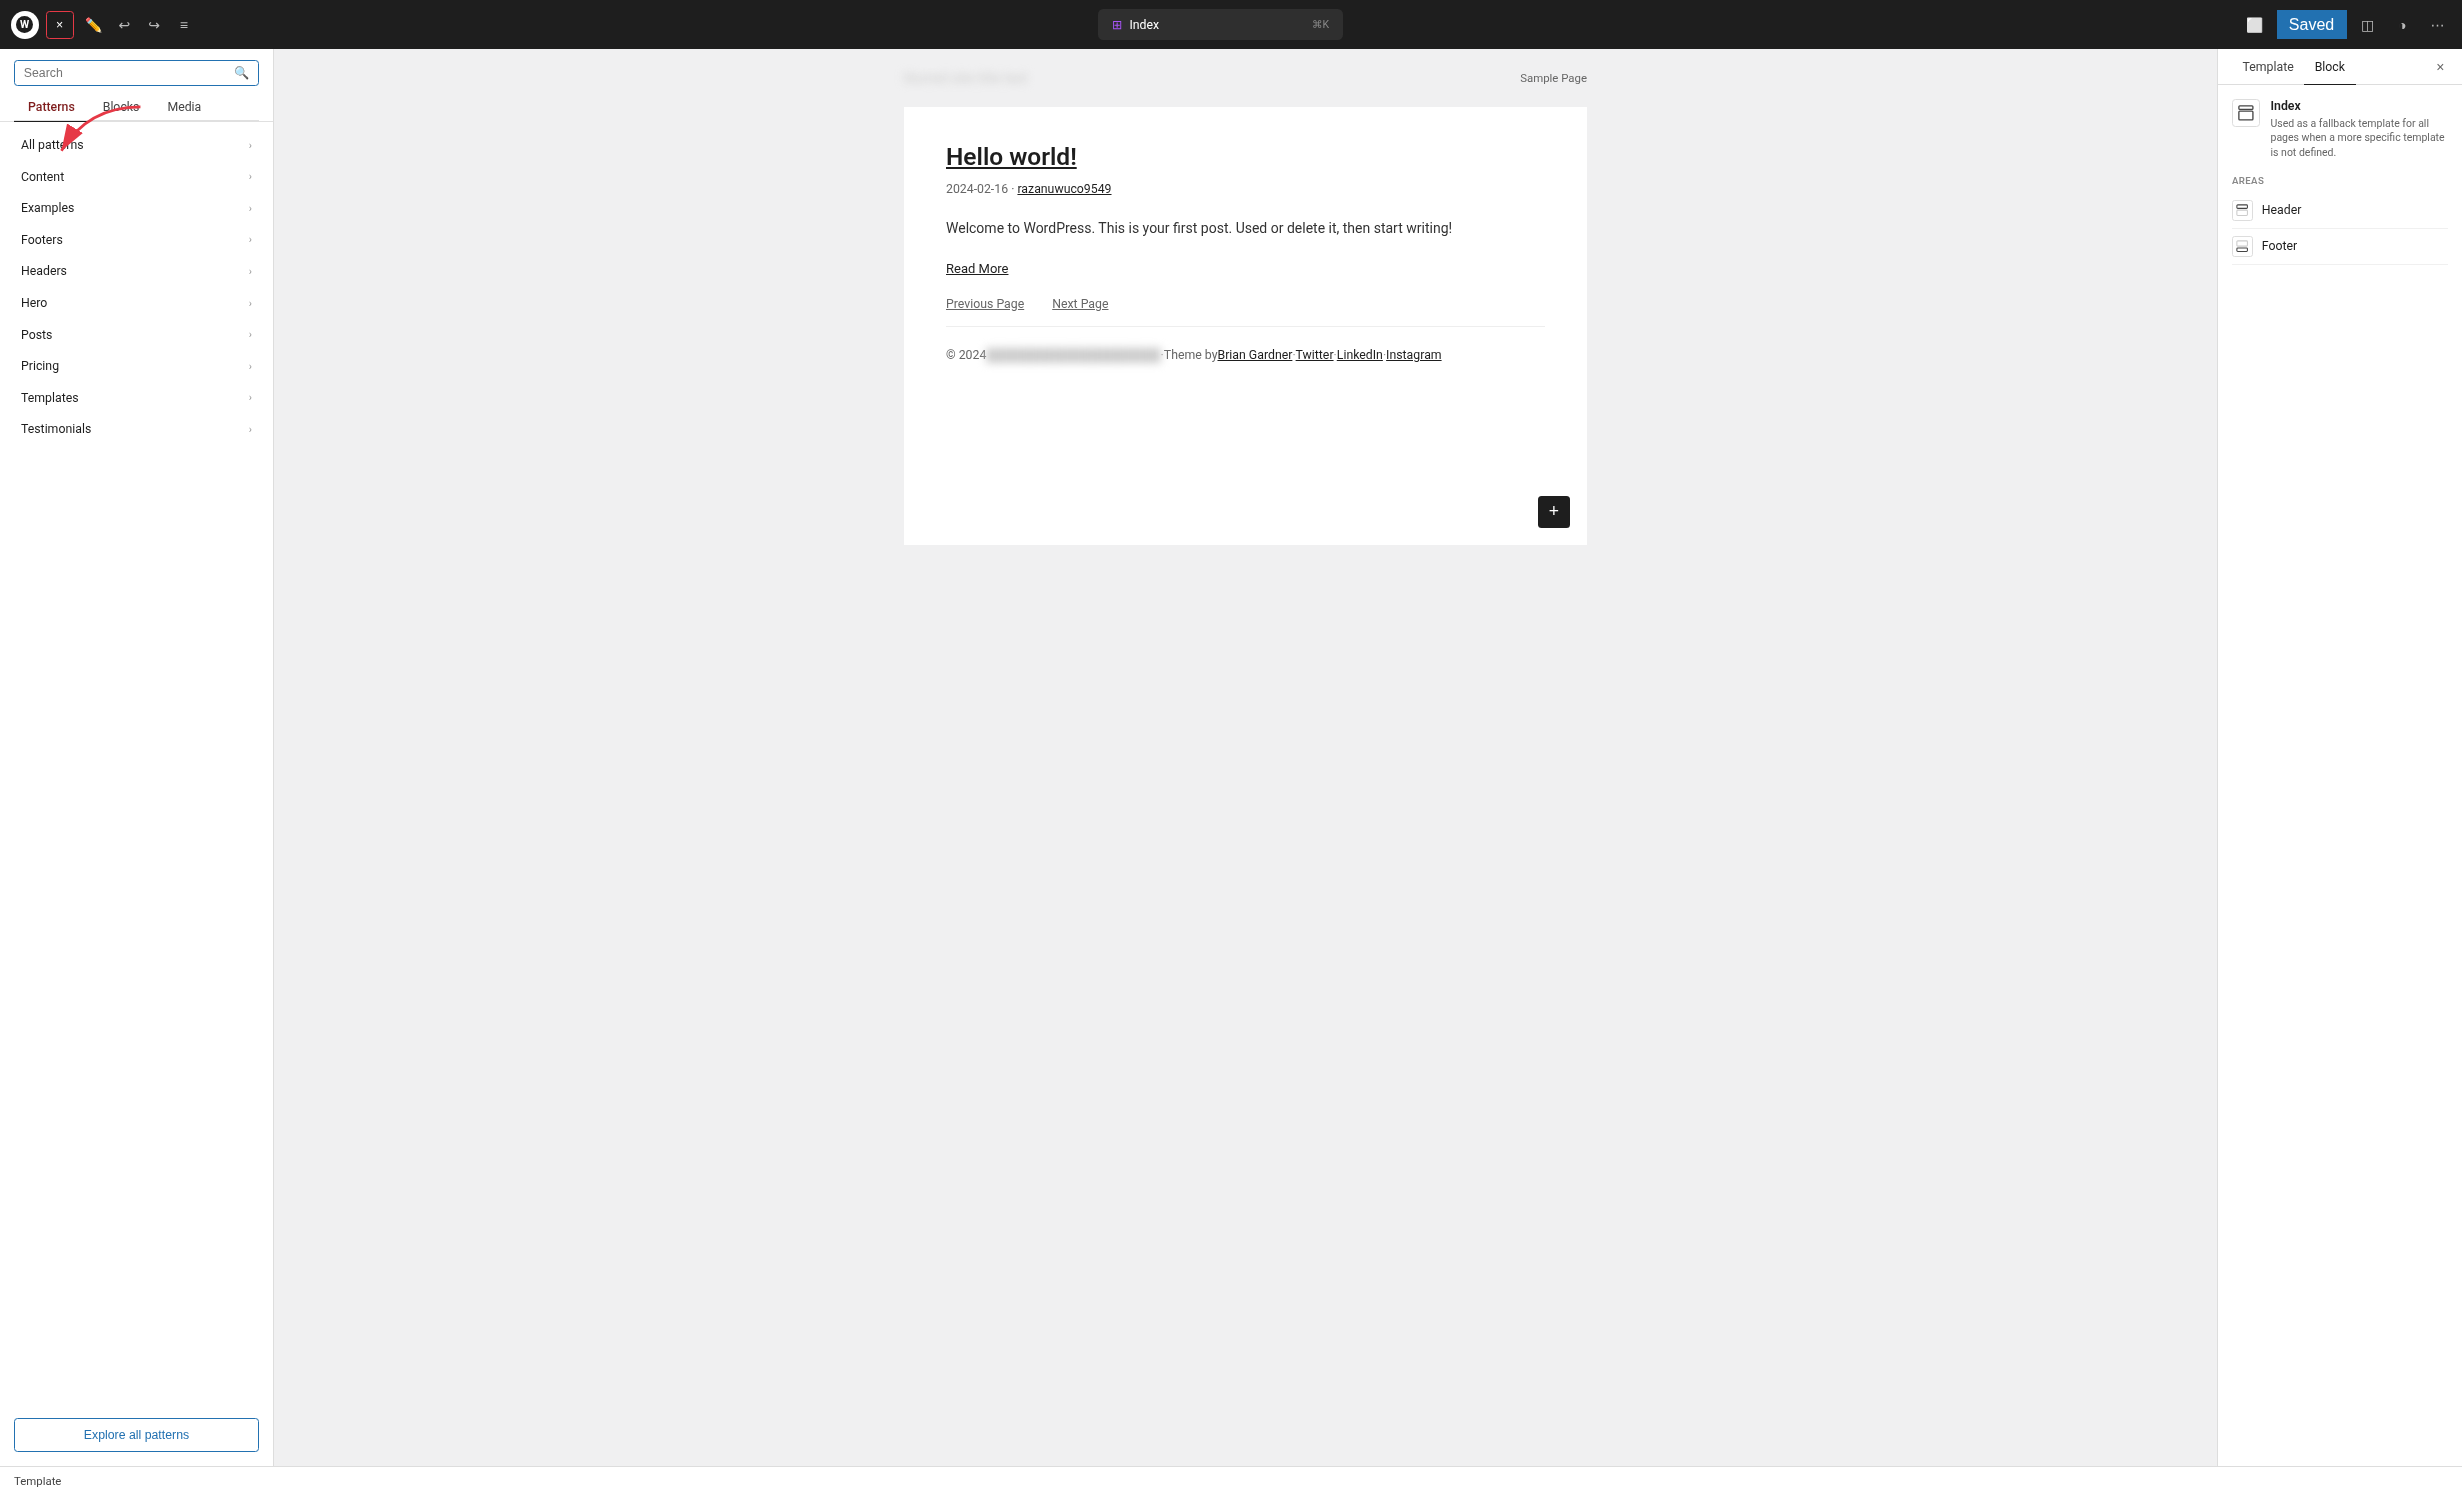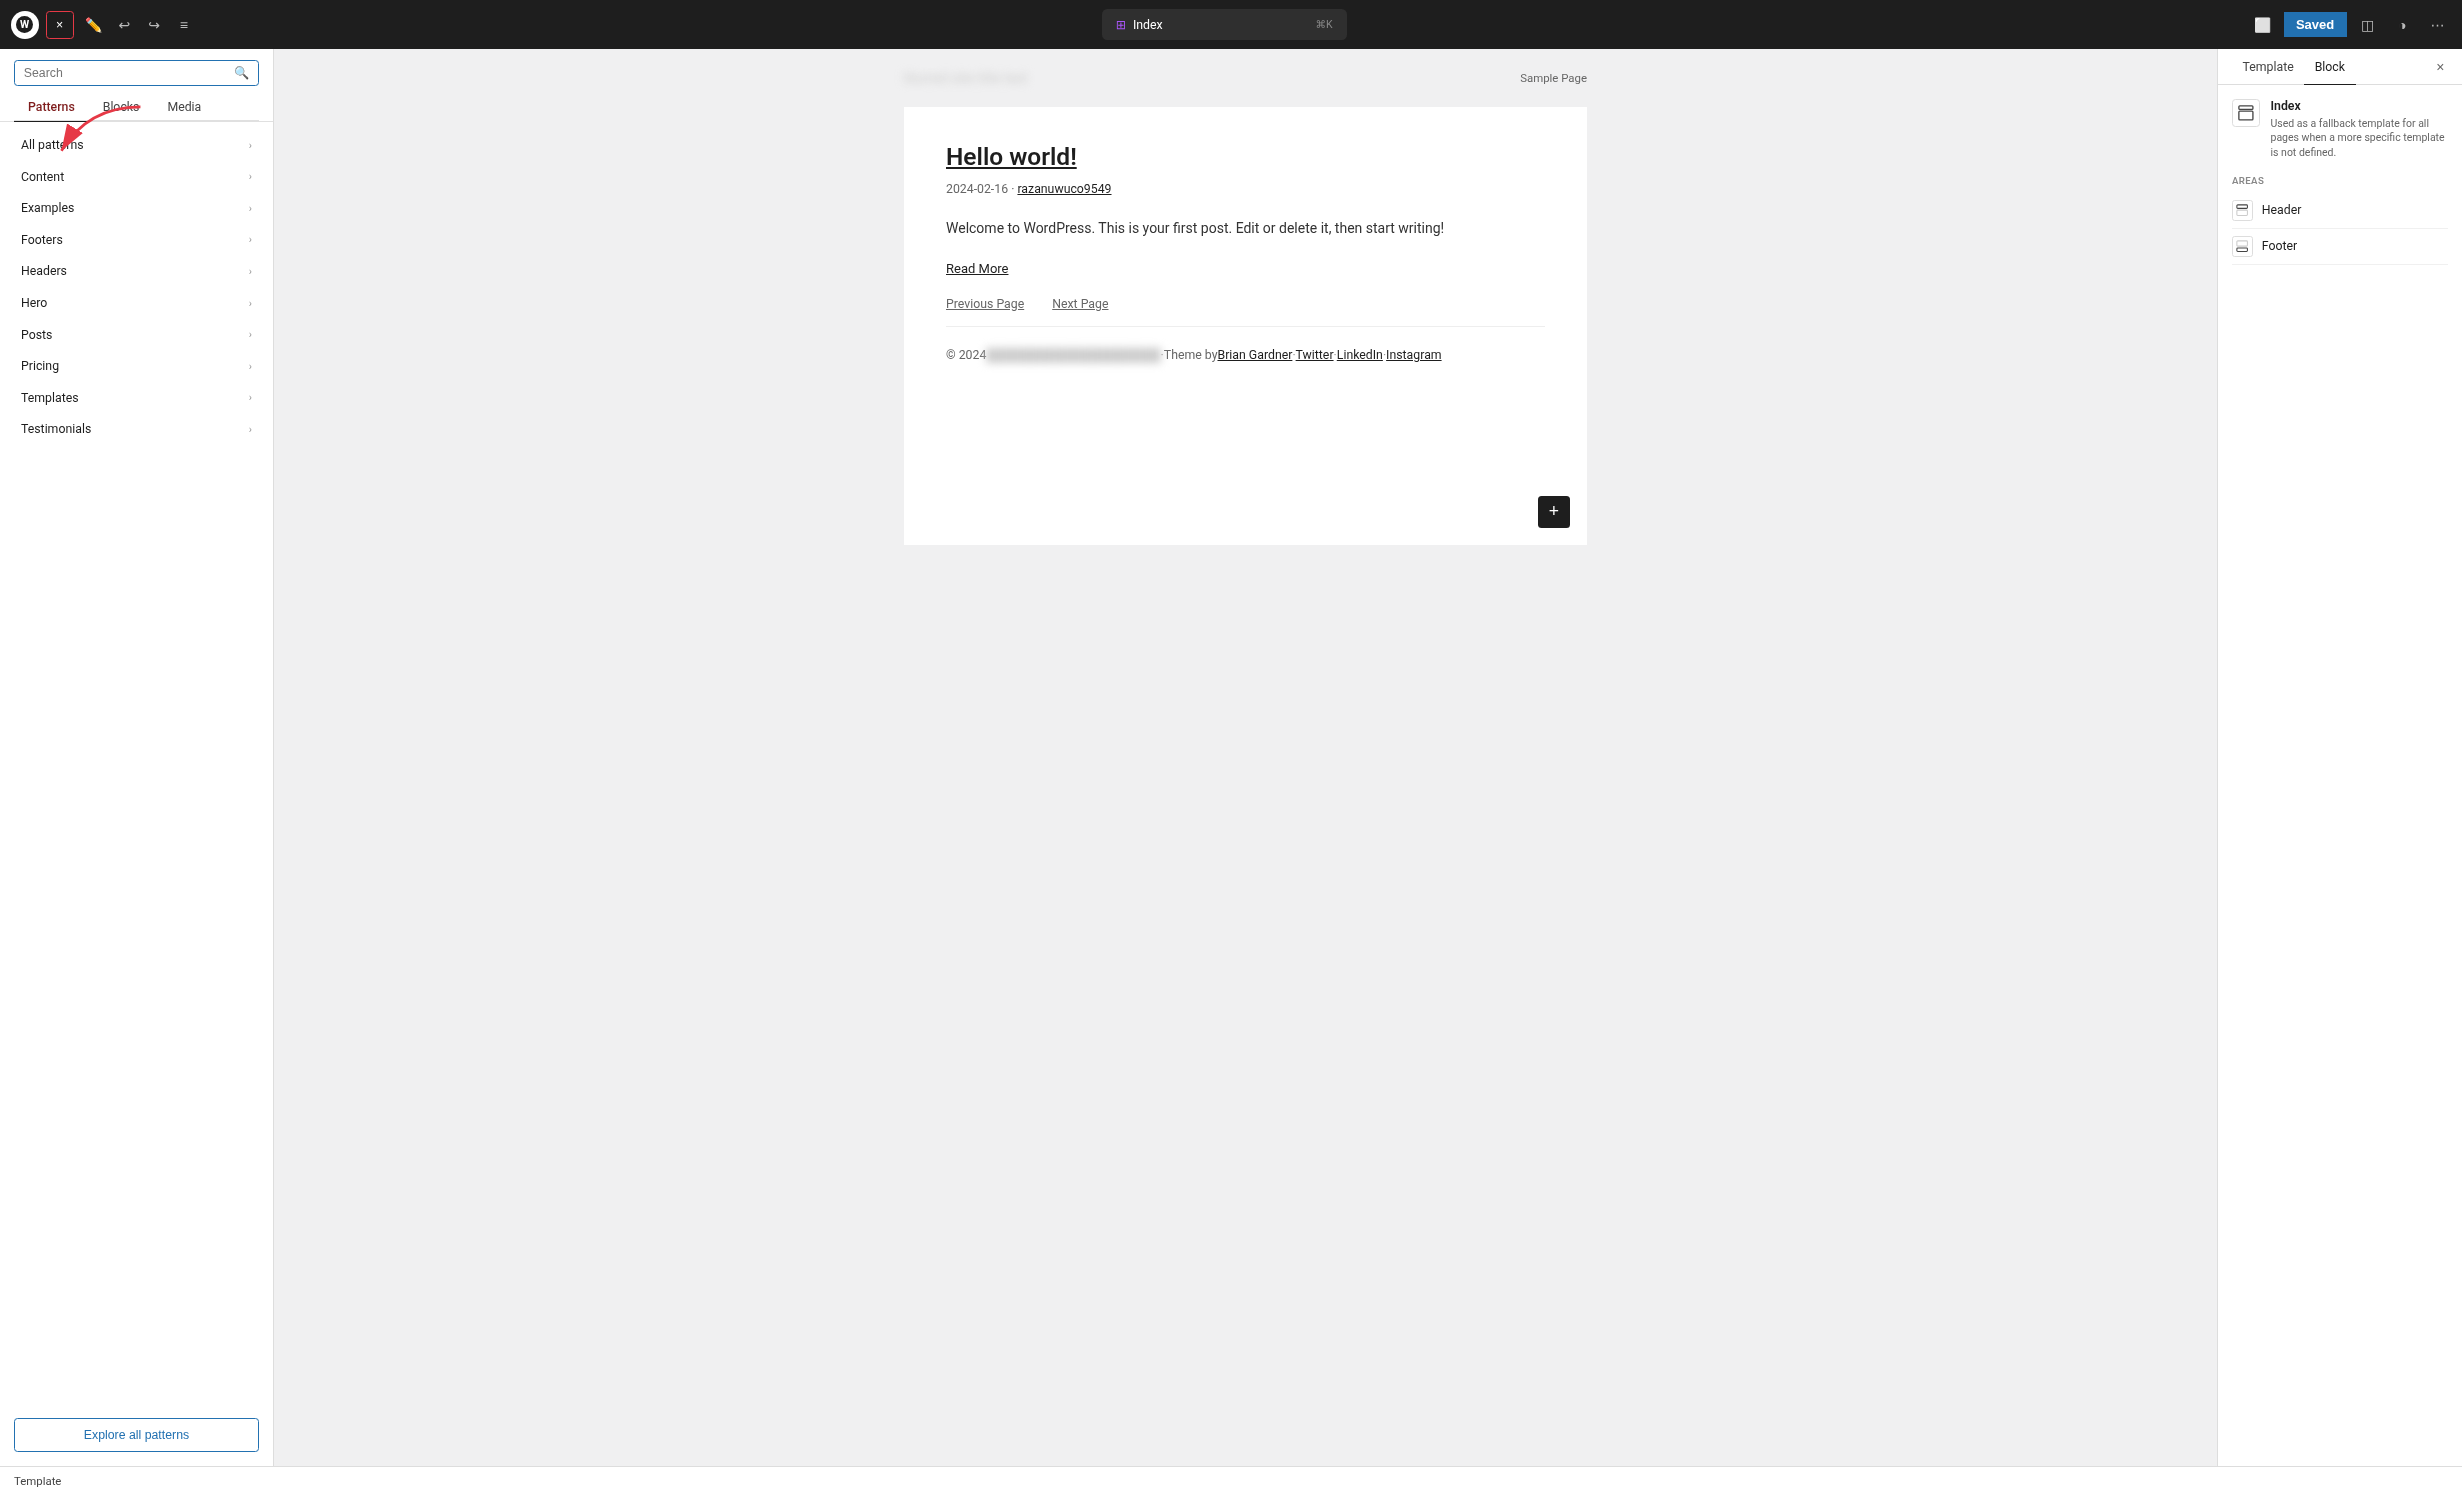"Saved" .saved-btn { font-size: 13px -> 16px; font-weight: 700 -> 400 }
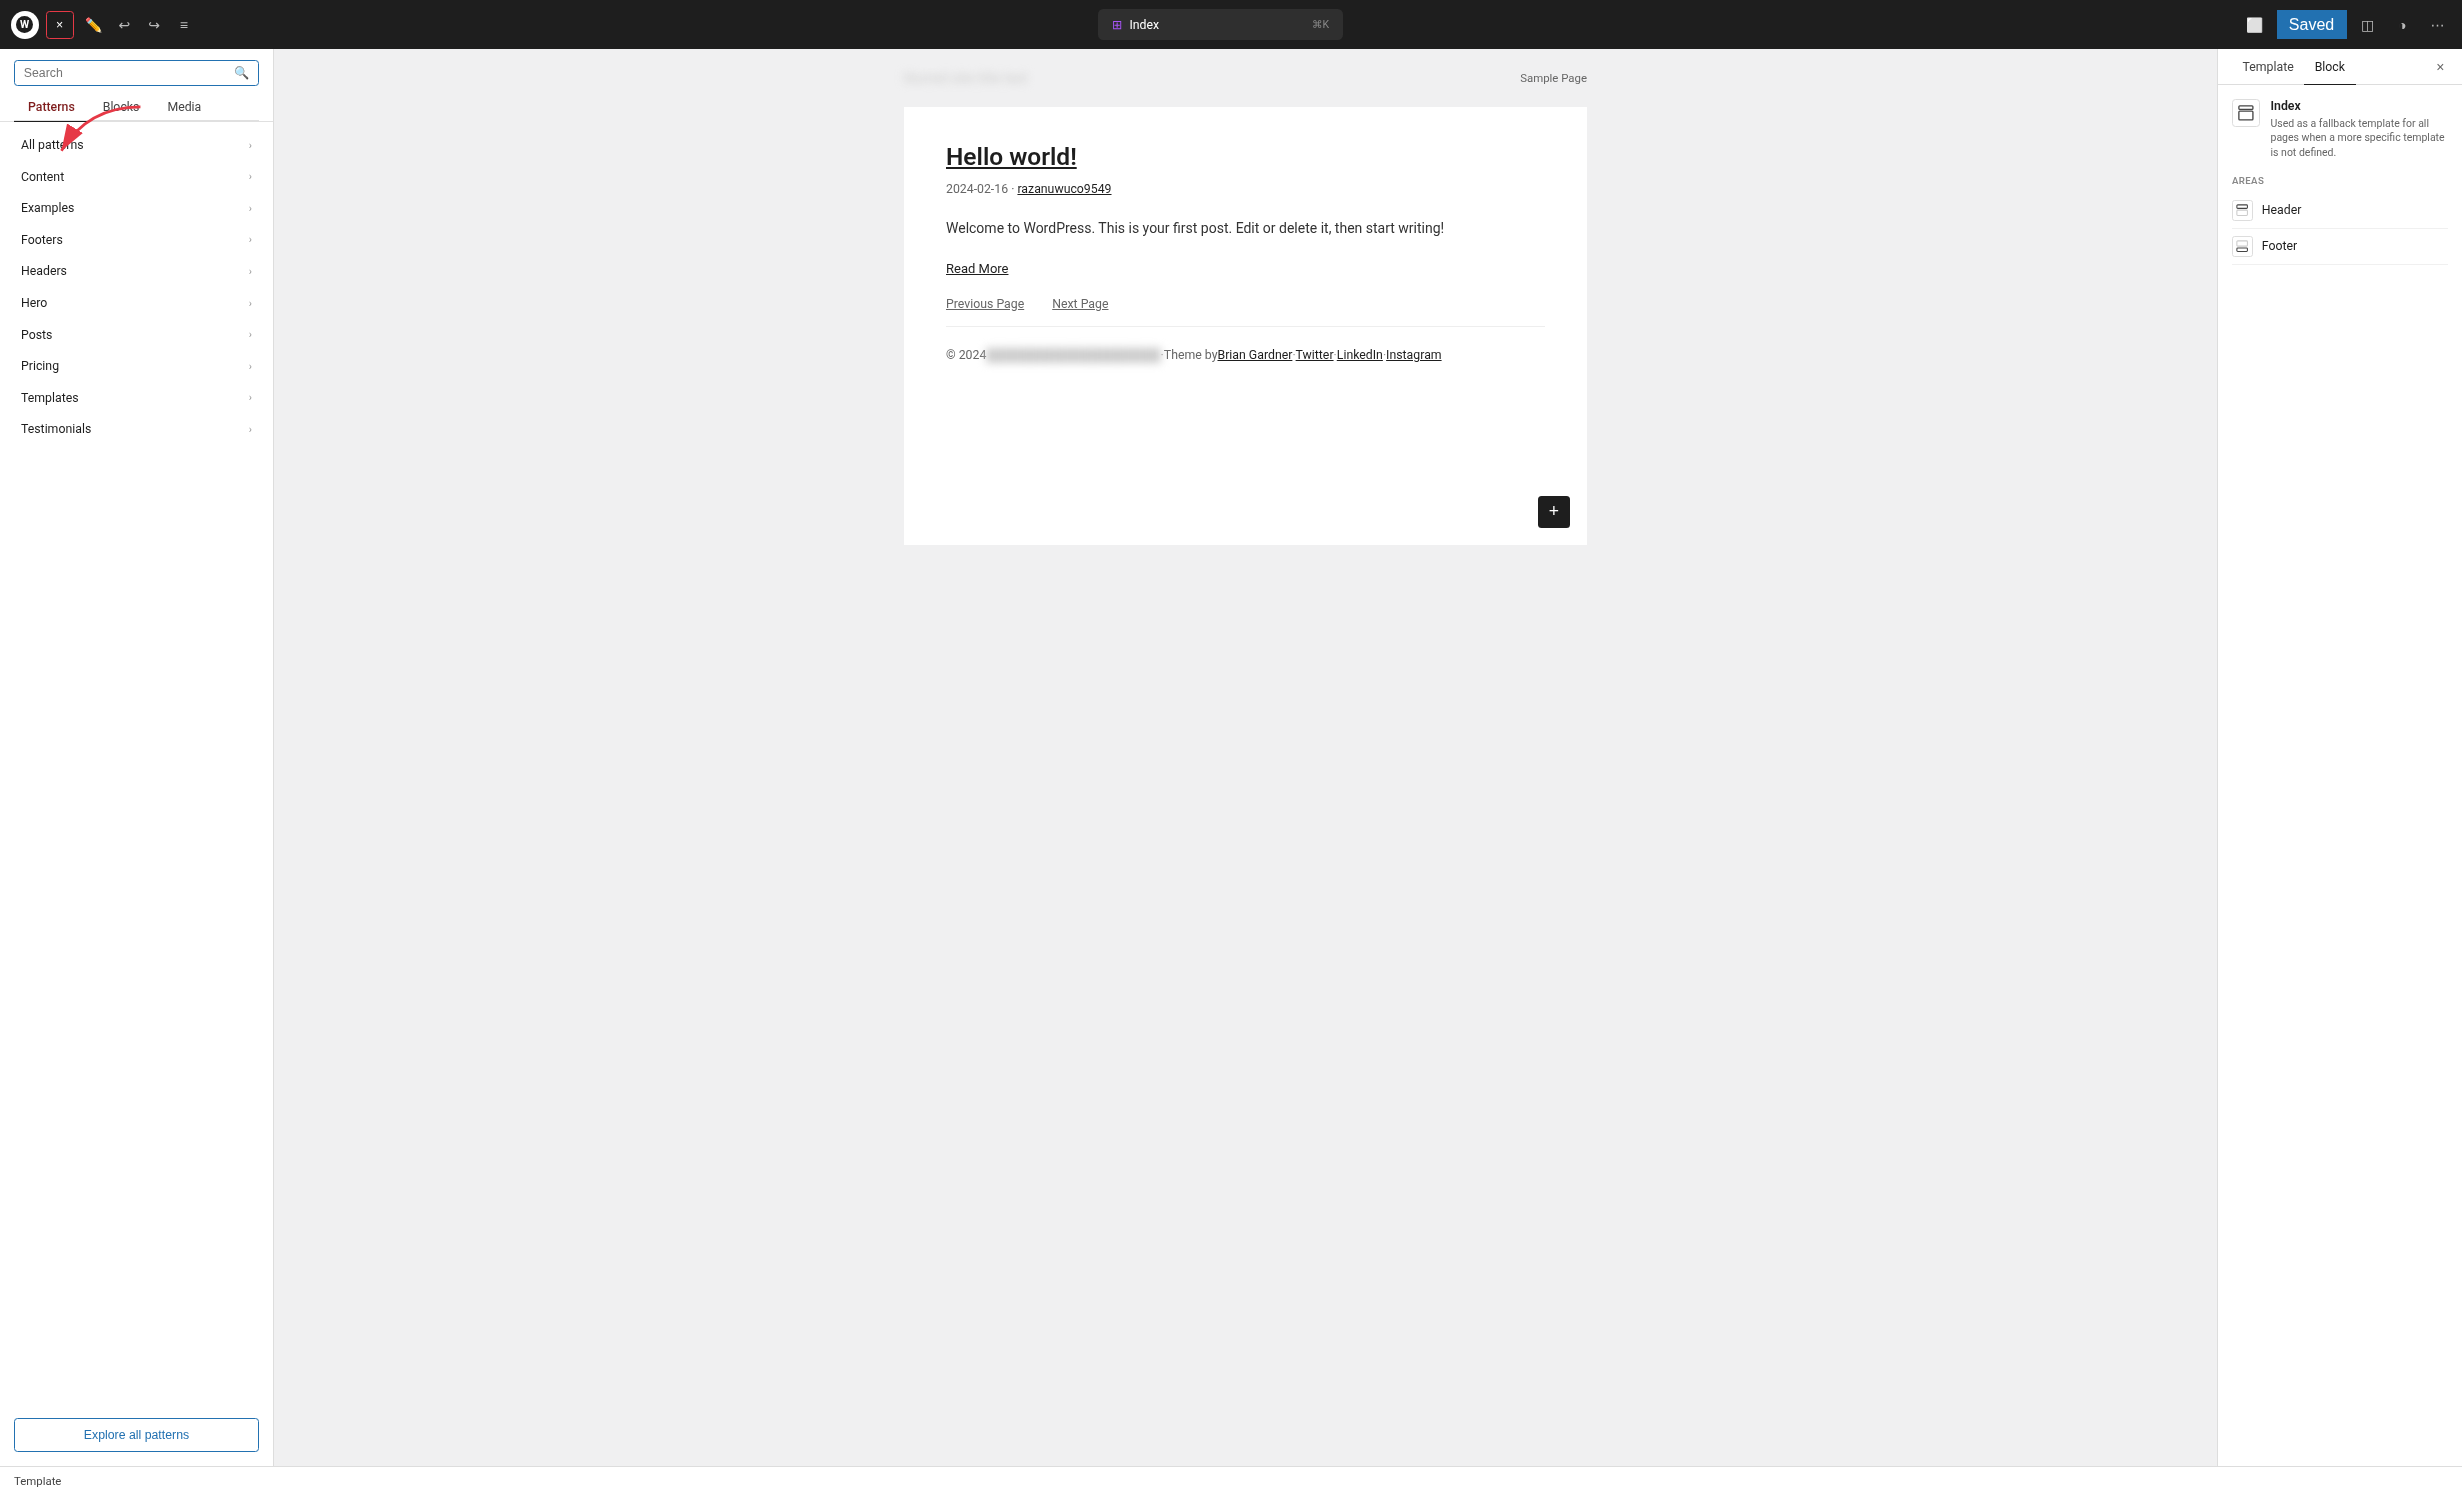"Welcome to WordPress. This is" p.post-body { text: Edit -> Used }
